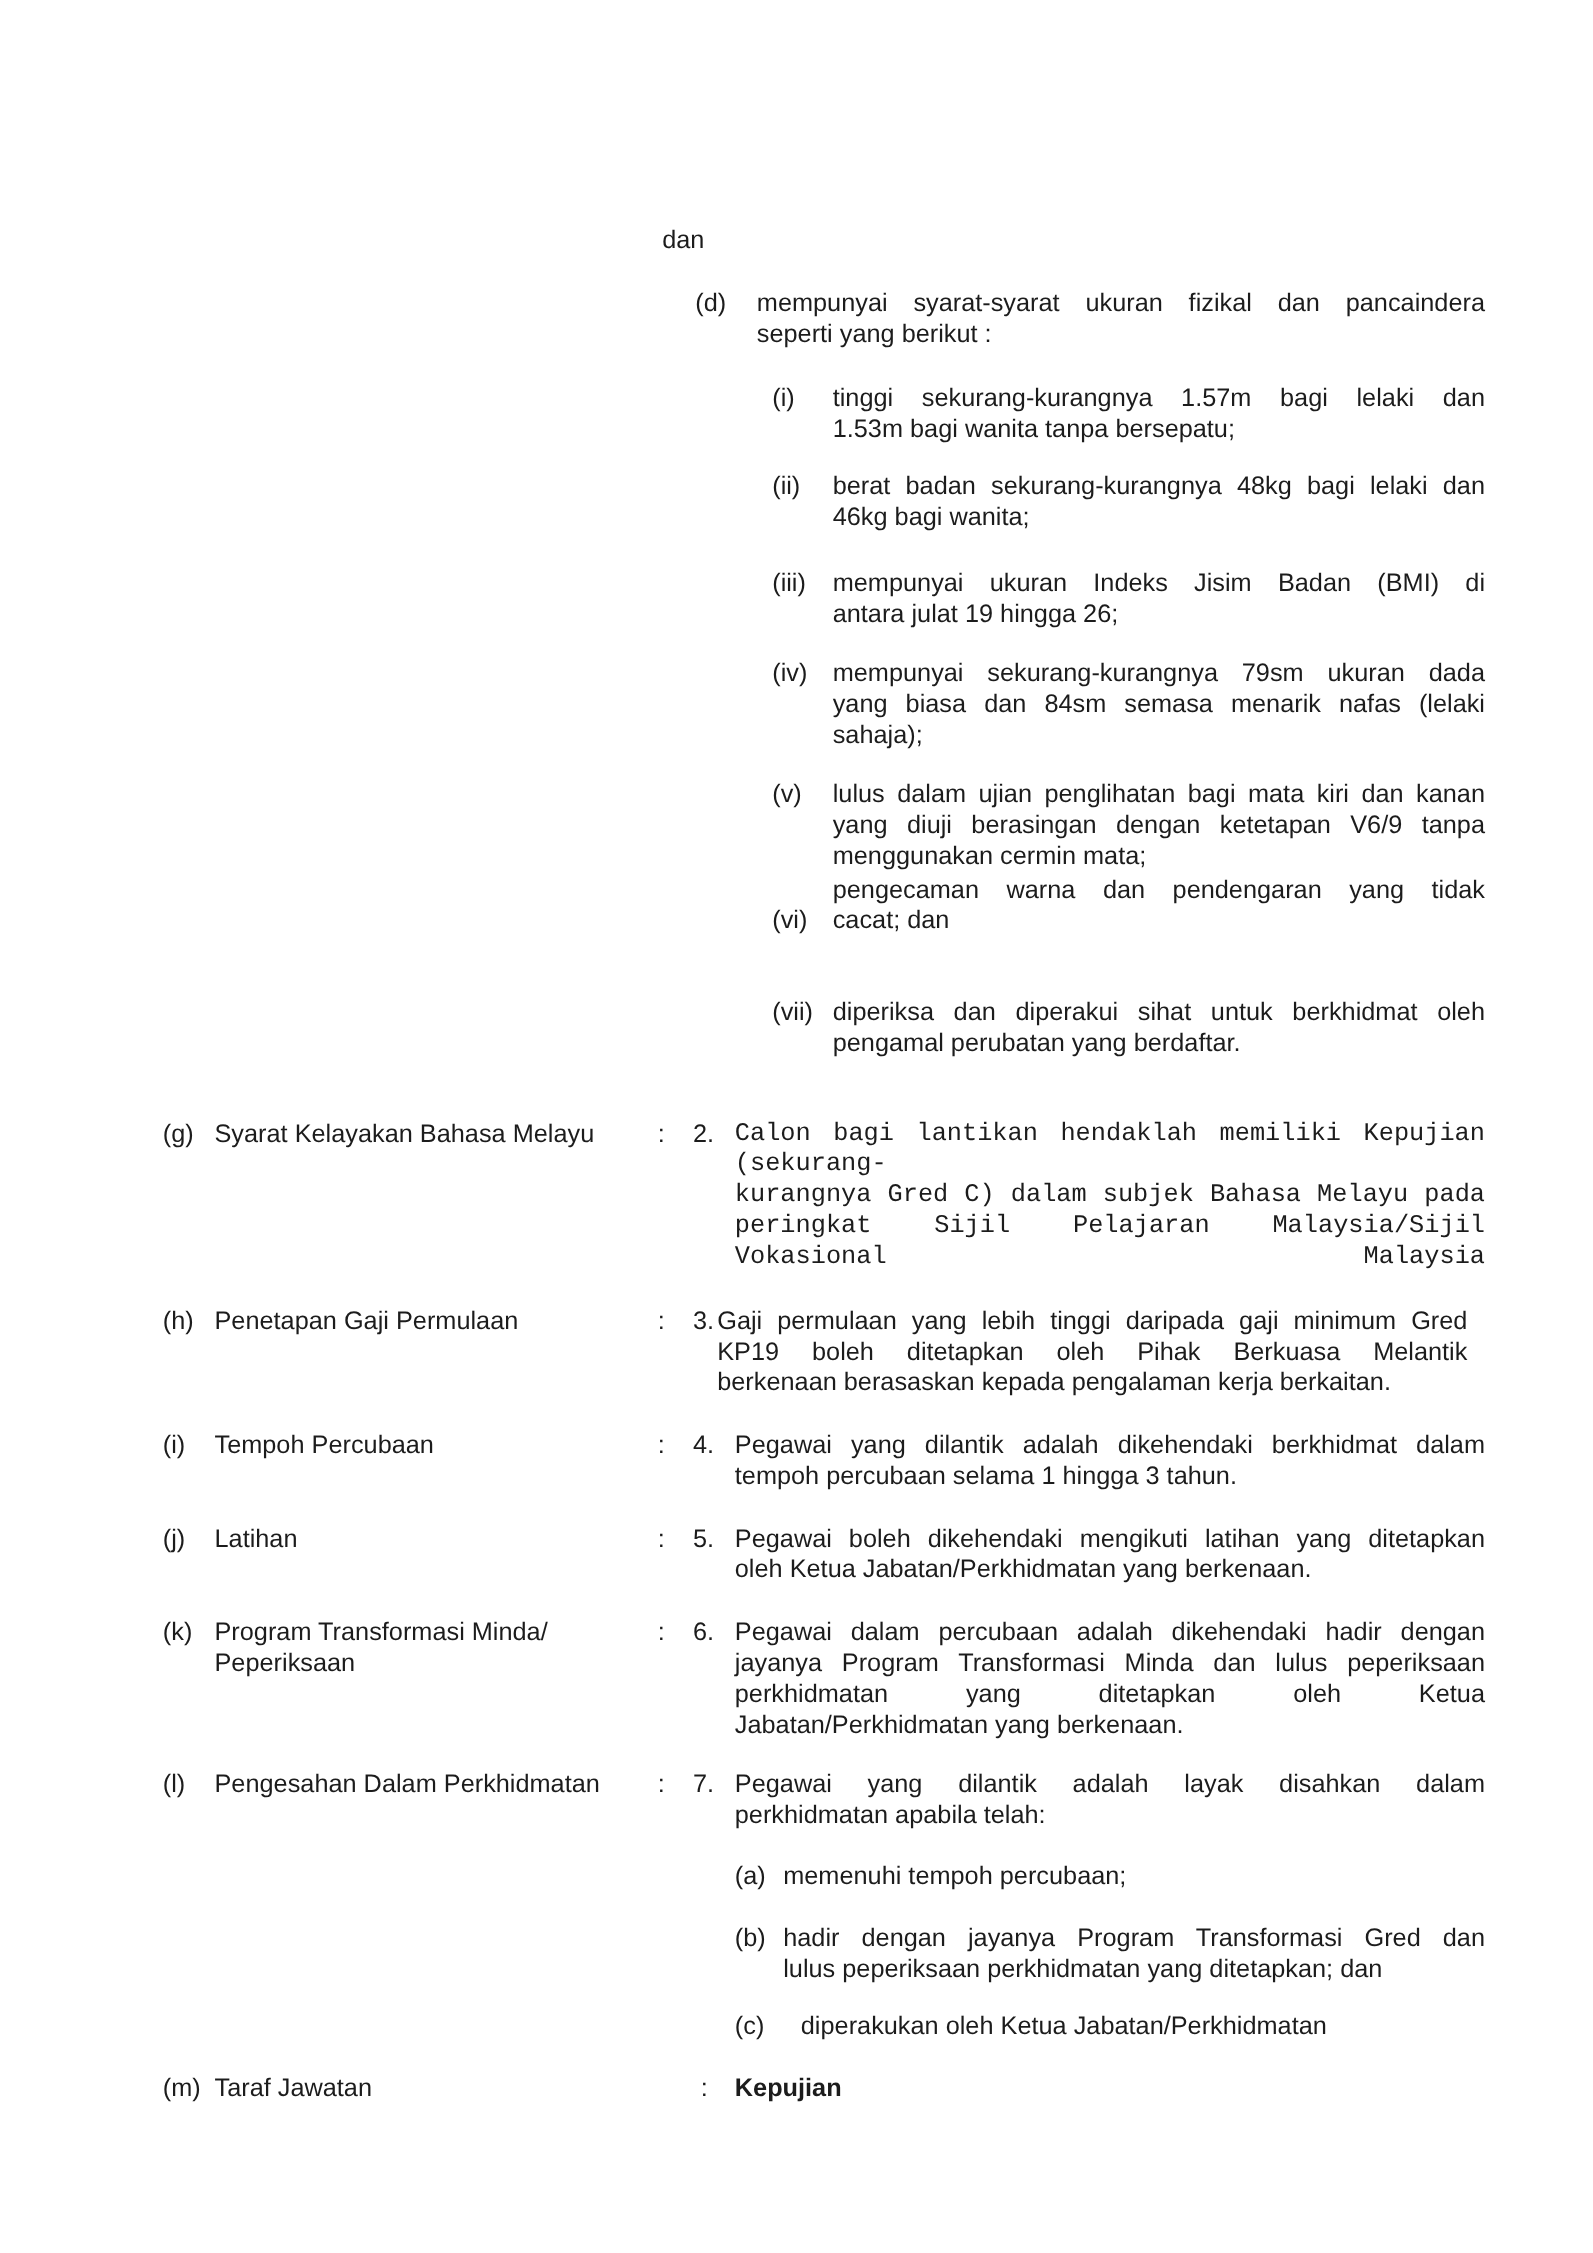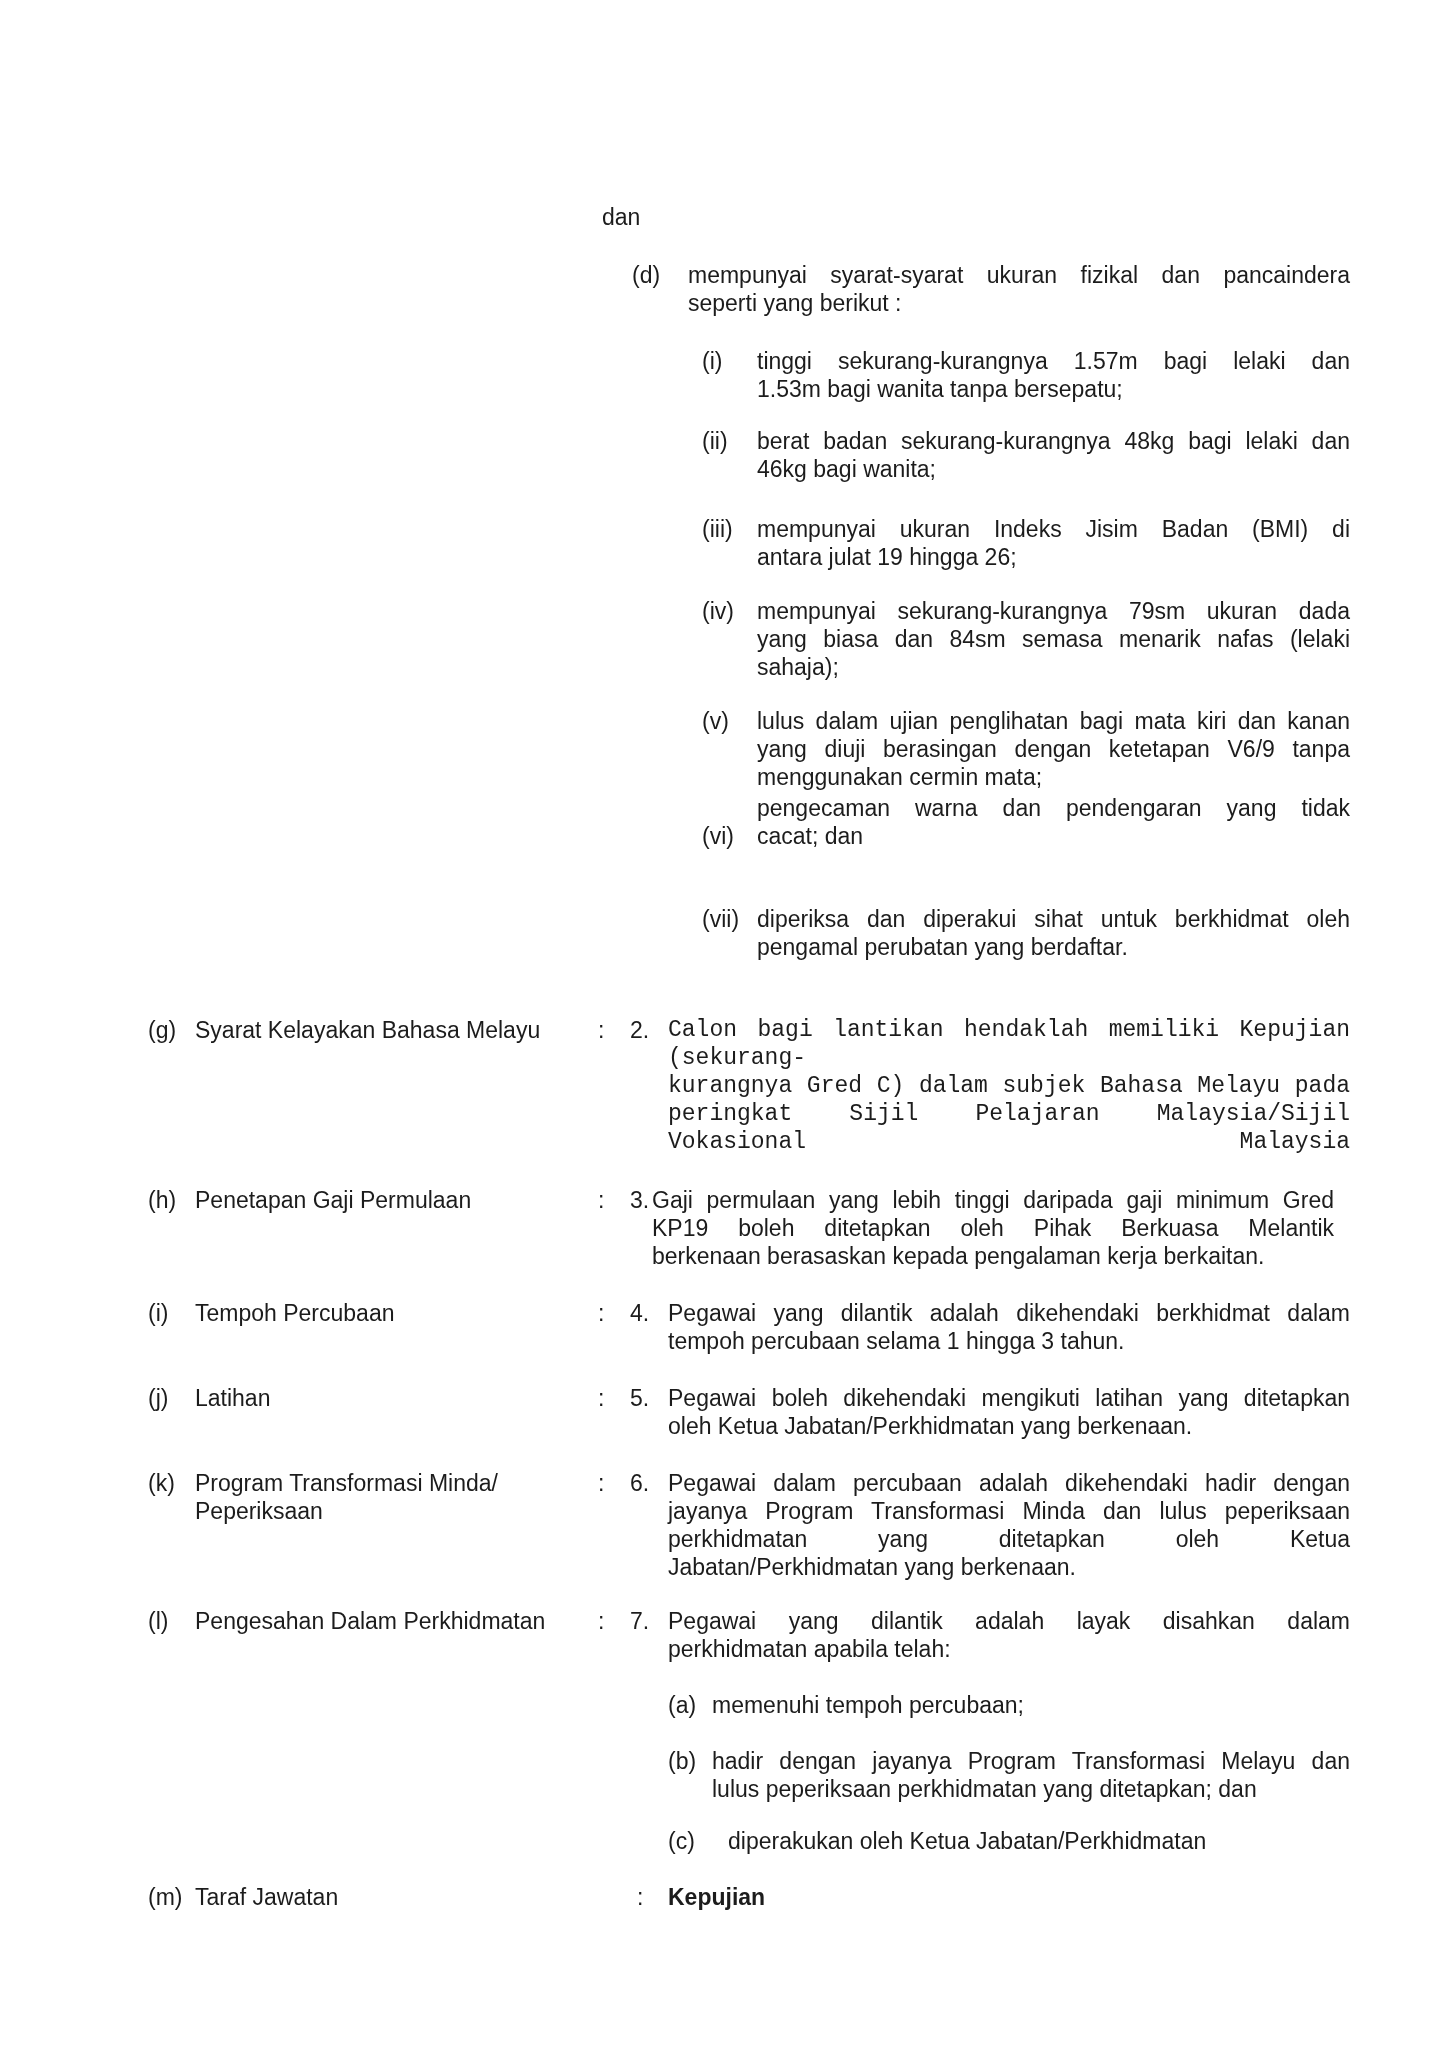"hadir dengan jayanya Program" span.ln { text: Melayu -> Gred }
